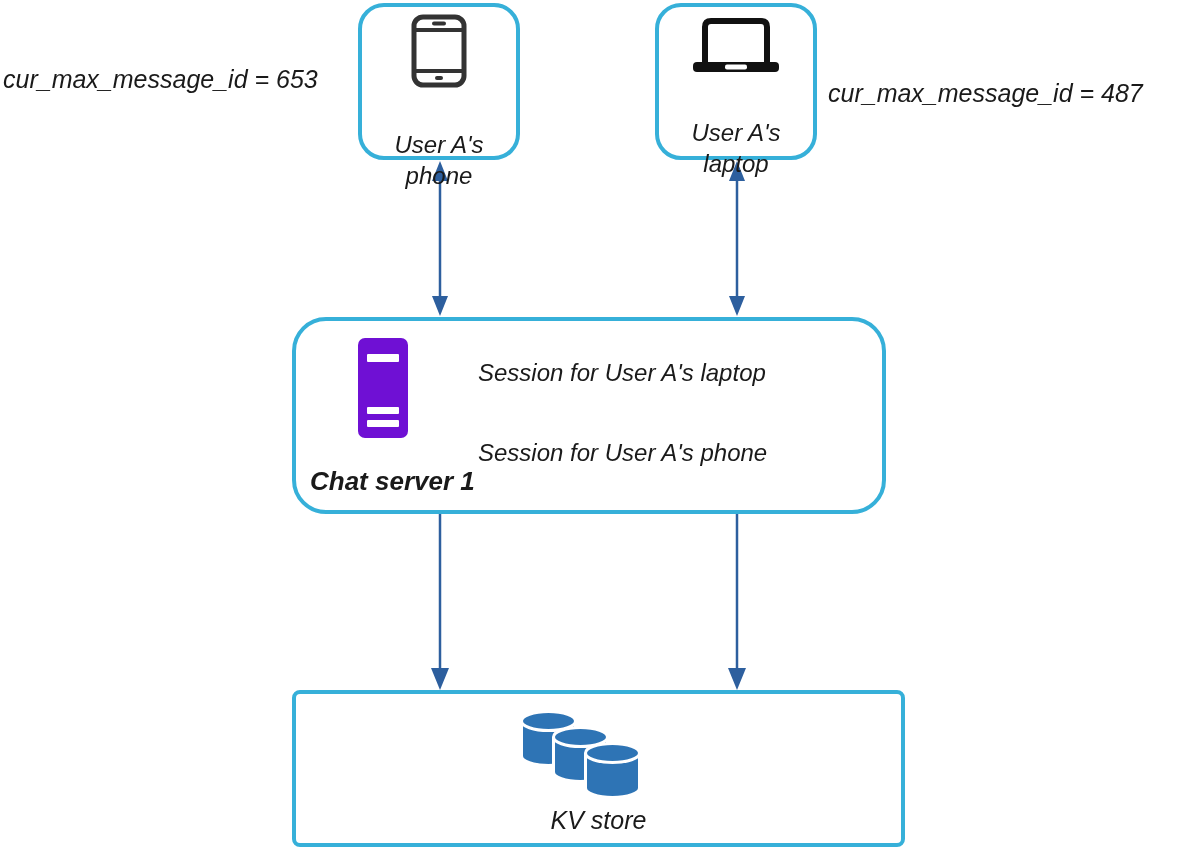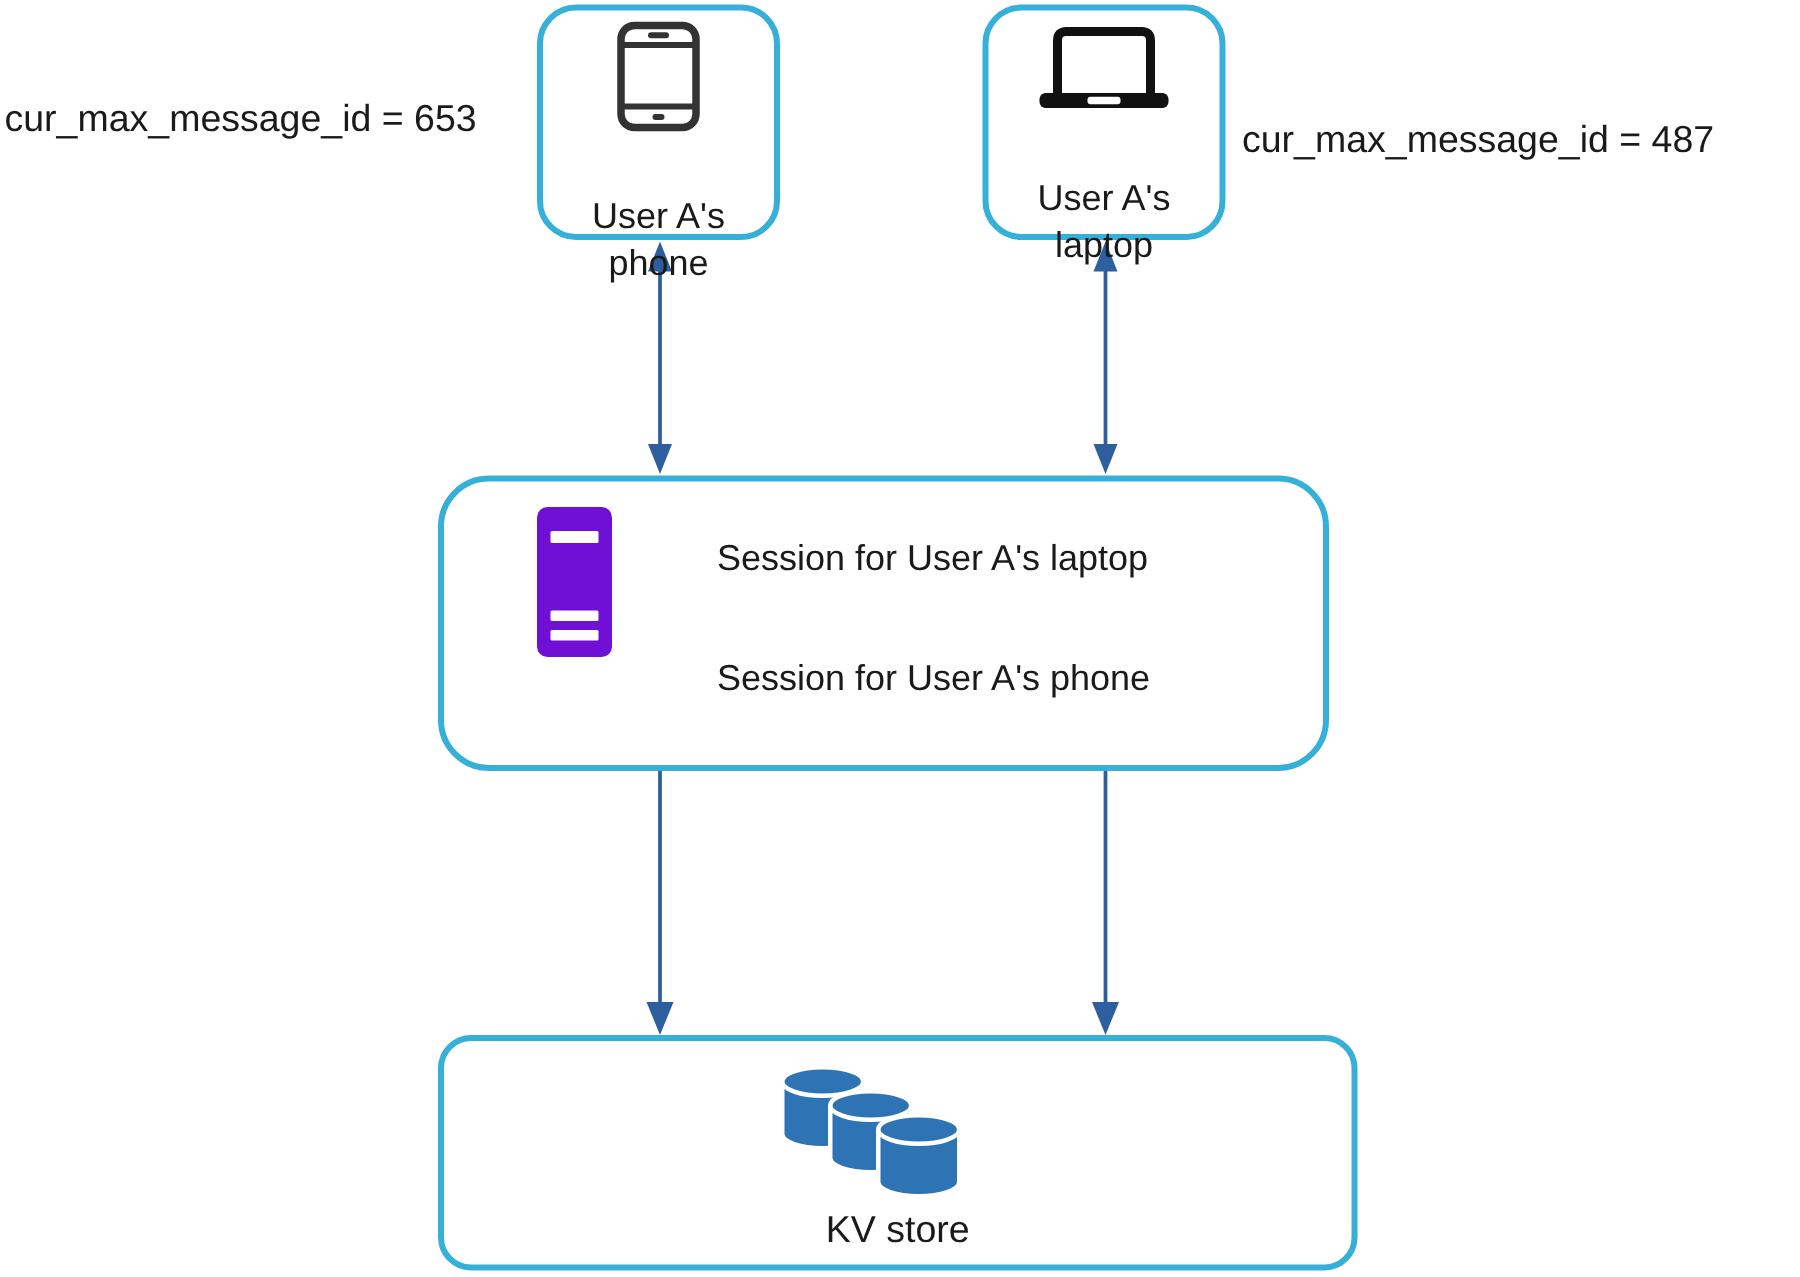"cur_max_message_id = 653" .canvas { font-style: none -> italic }
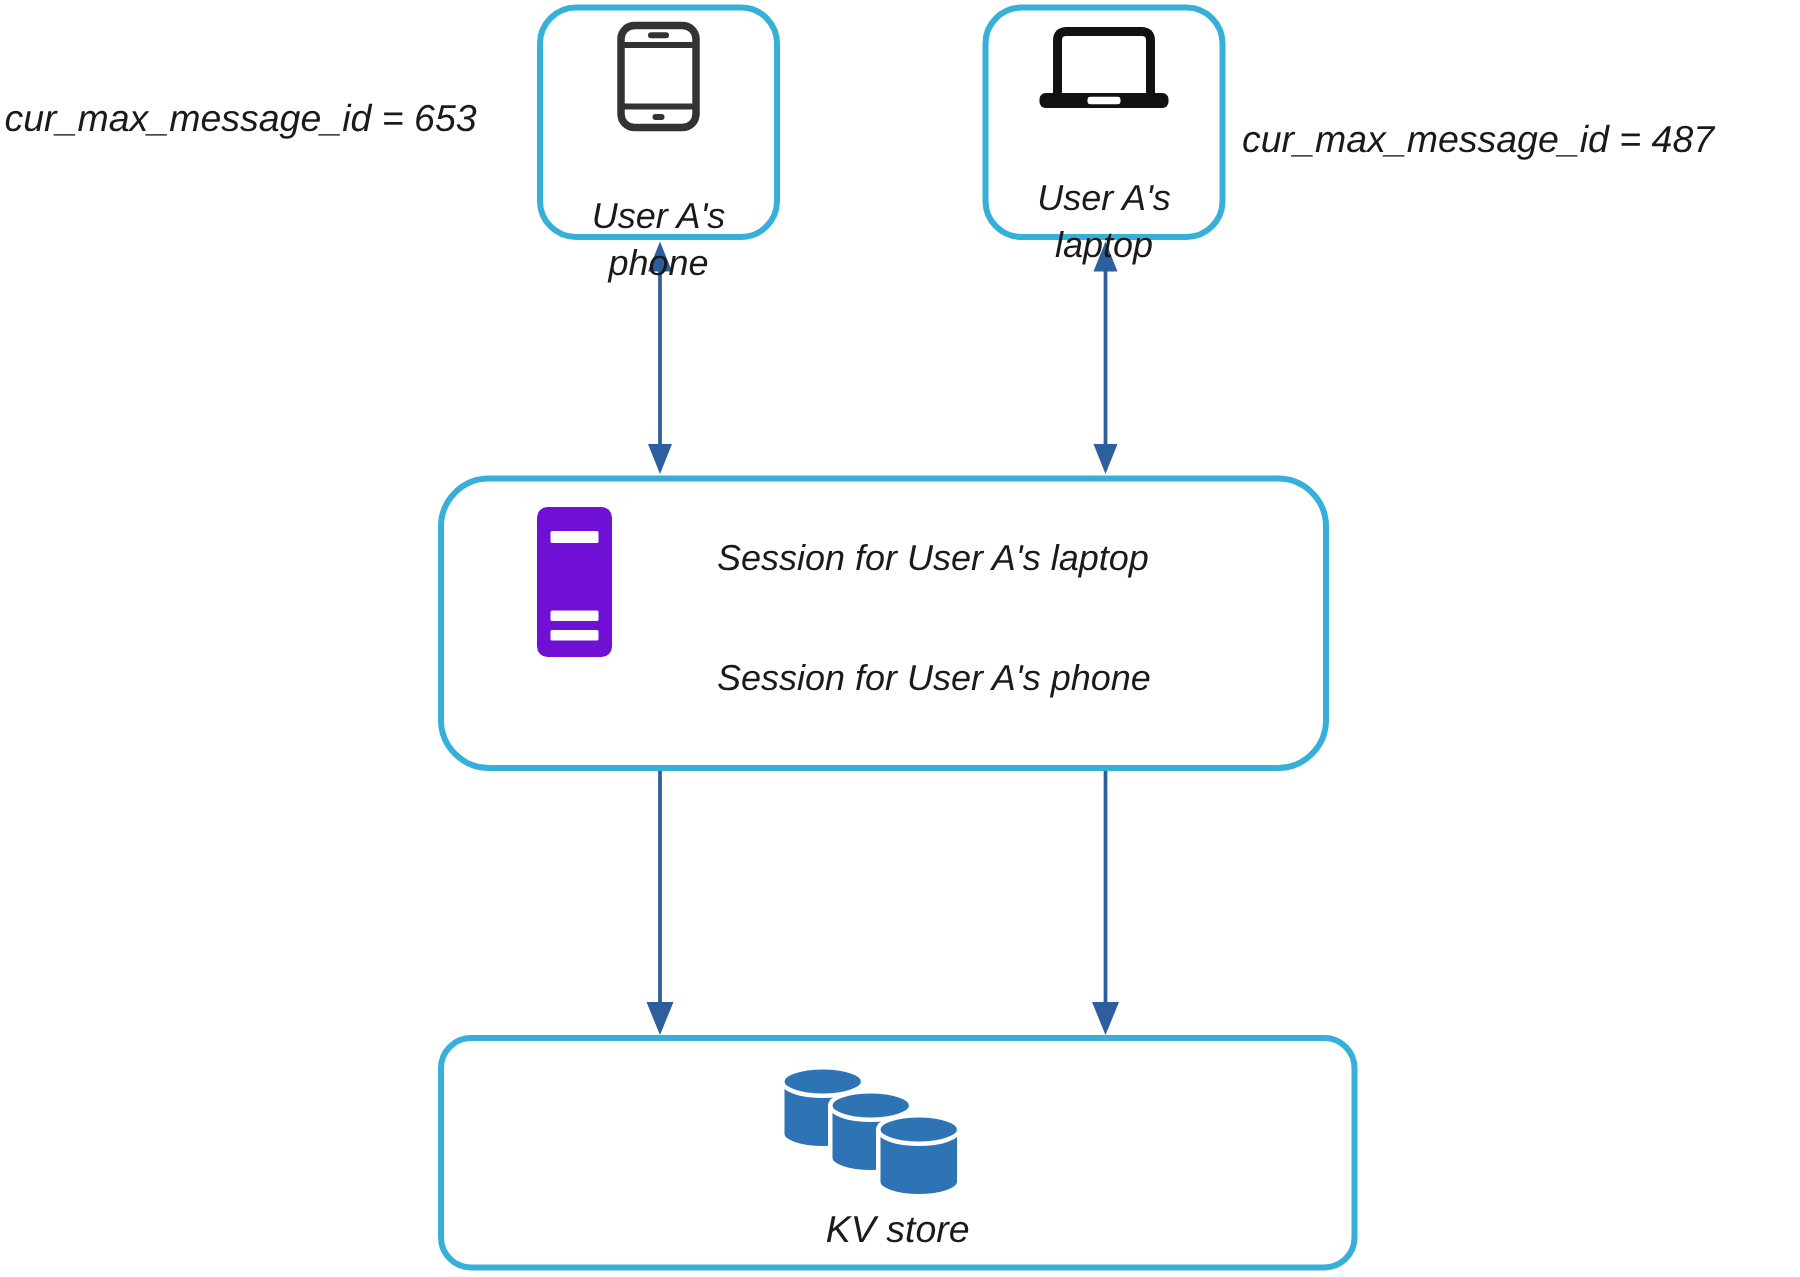"Chat server 1" div.chat-server-title { html: none -> <div>Chat server 1</div> }
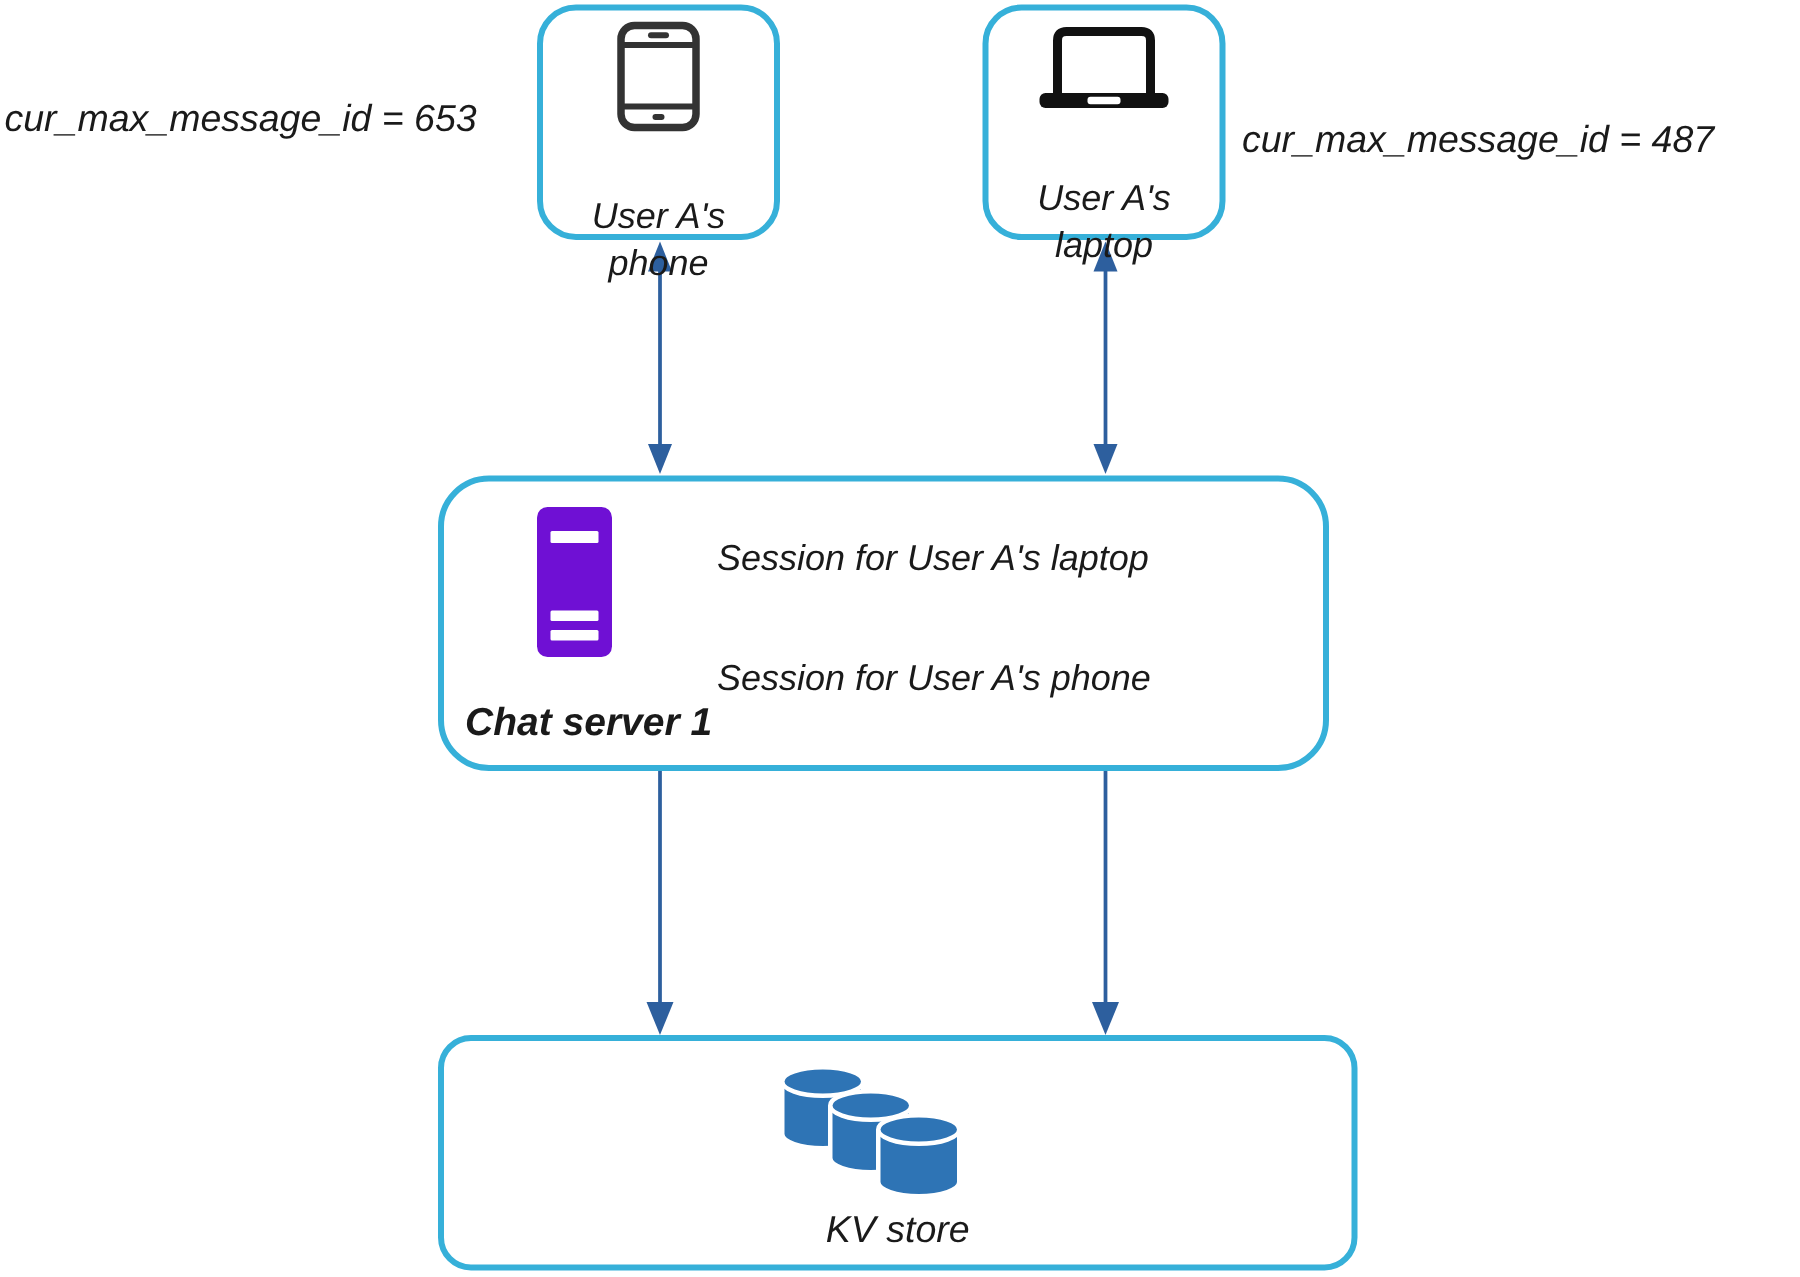"KV store" #node-kv-store { border-radius: 22px -> 8px }
